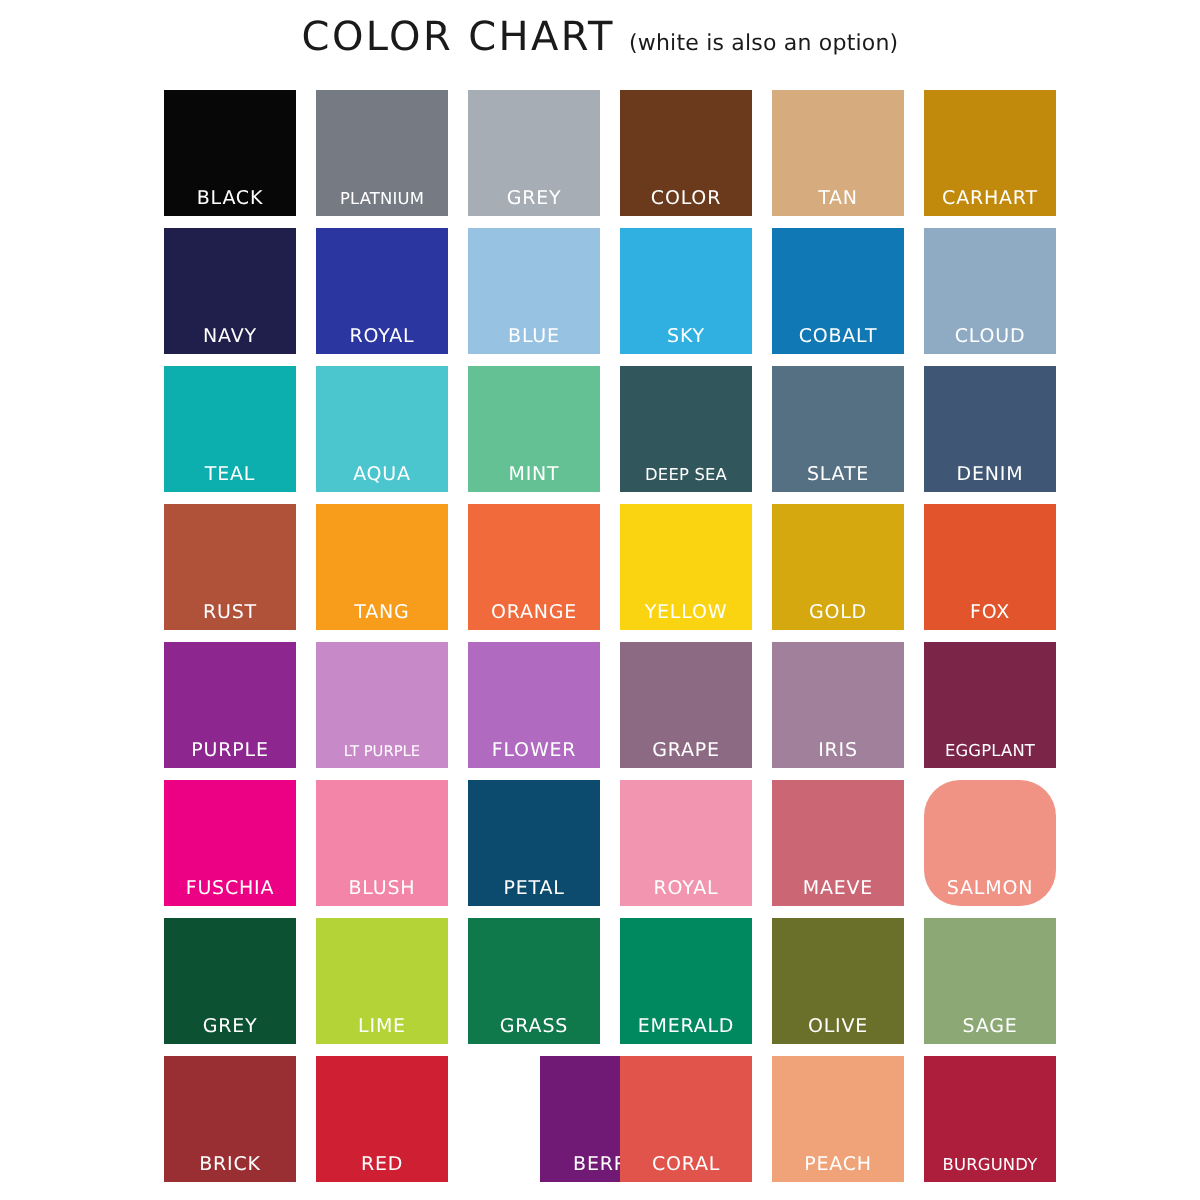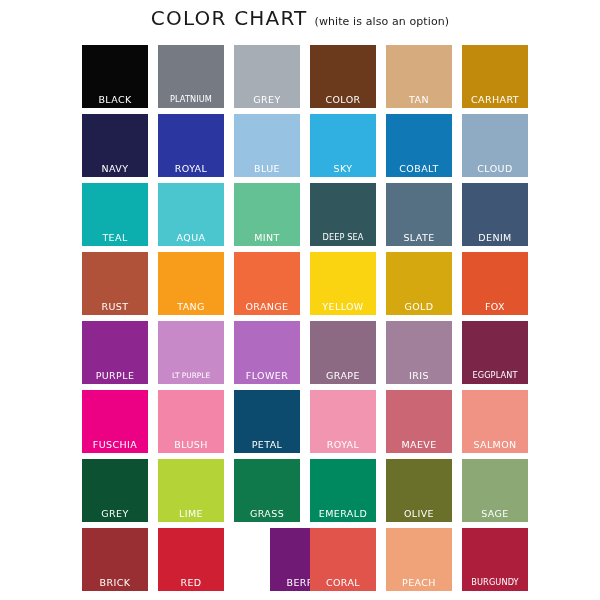"SALMON" div.swatch { border-radius: none -> 18px }
